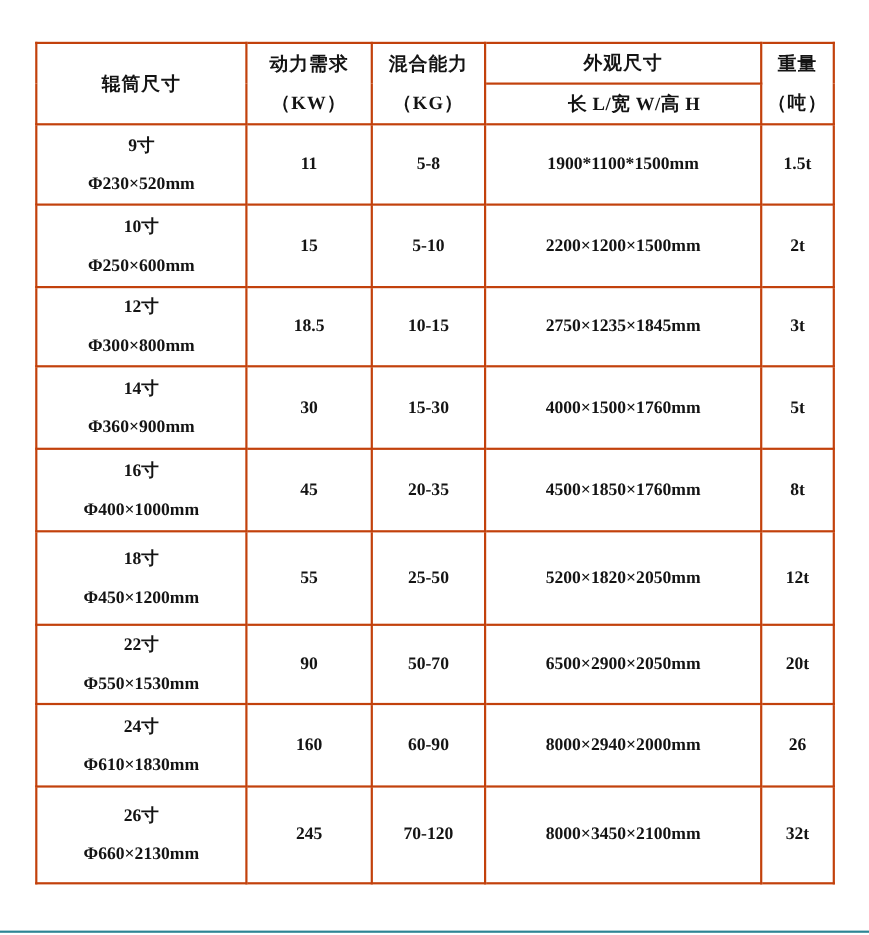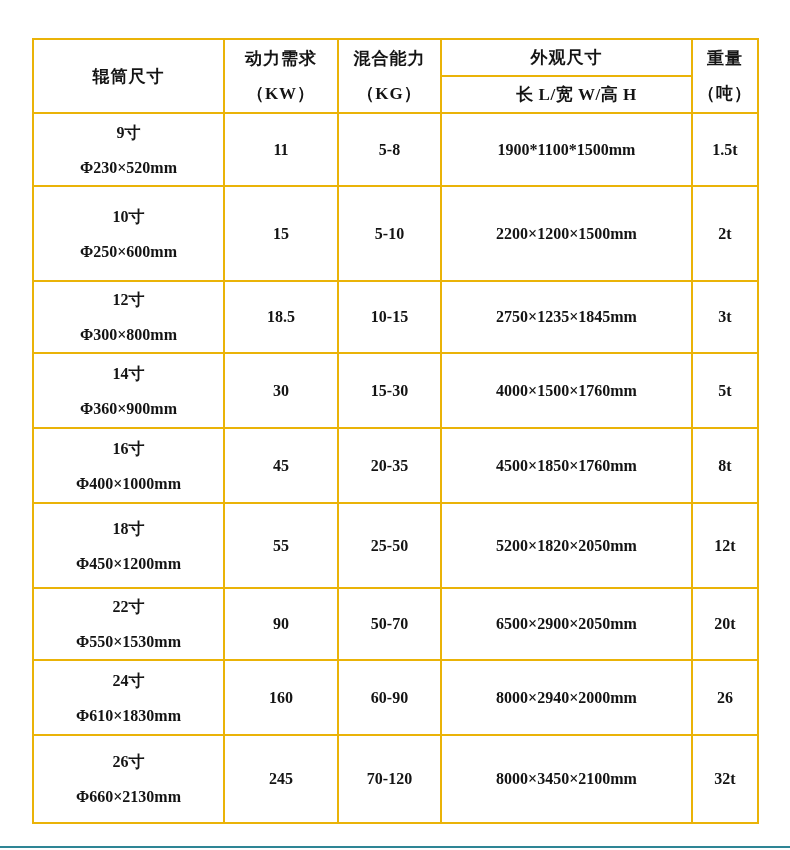"动力需求" .spec-table td { border: 2px solid #eab308 -> 2px solid #c2410c }
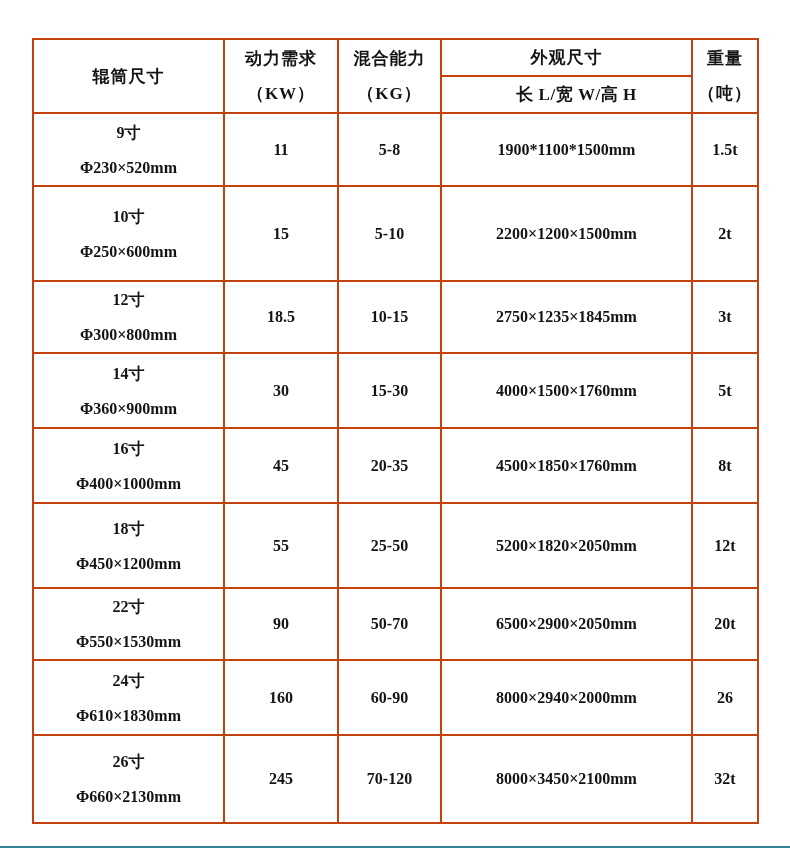"10寸" tr { height: 95px -> 75px }
